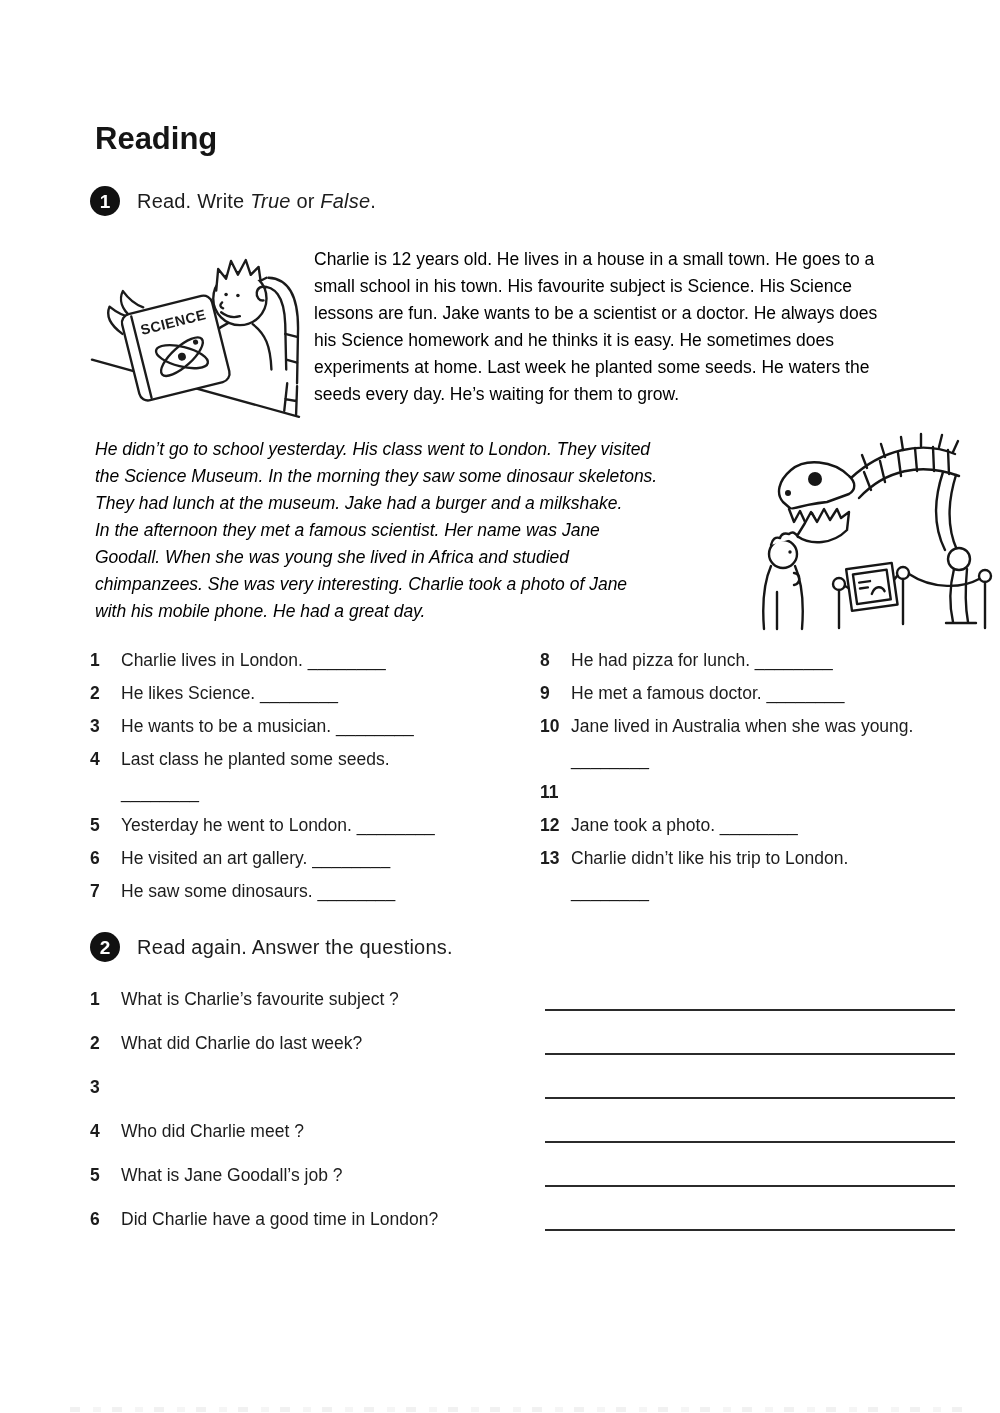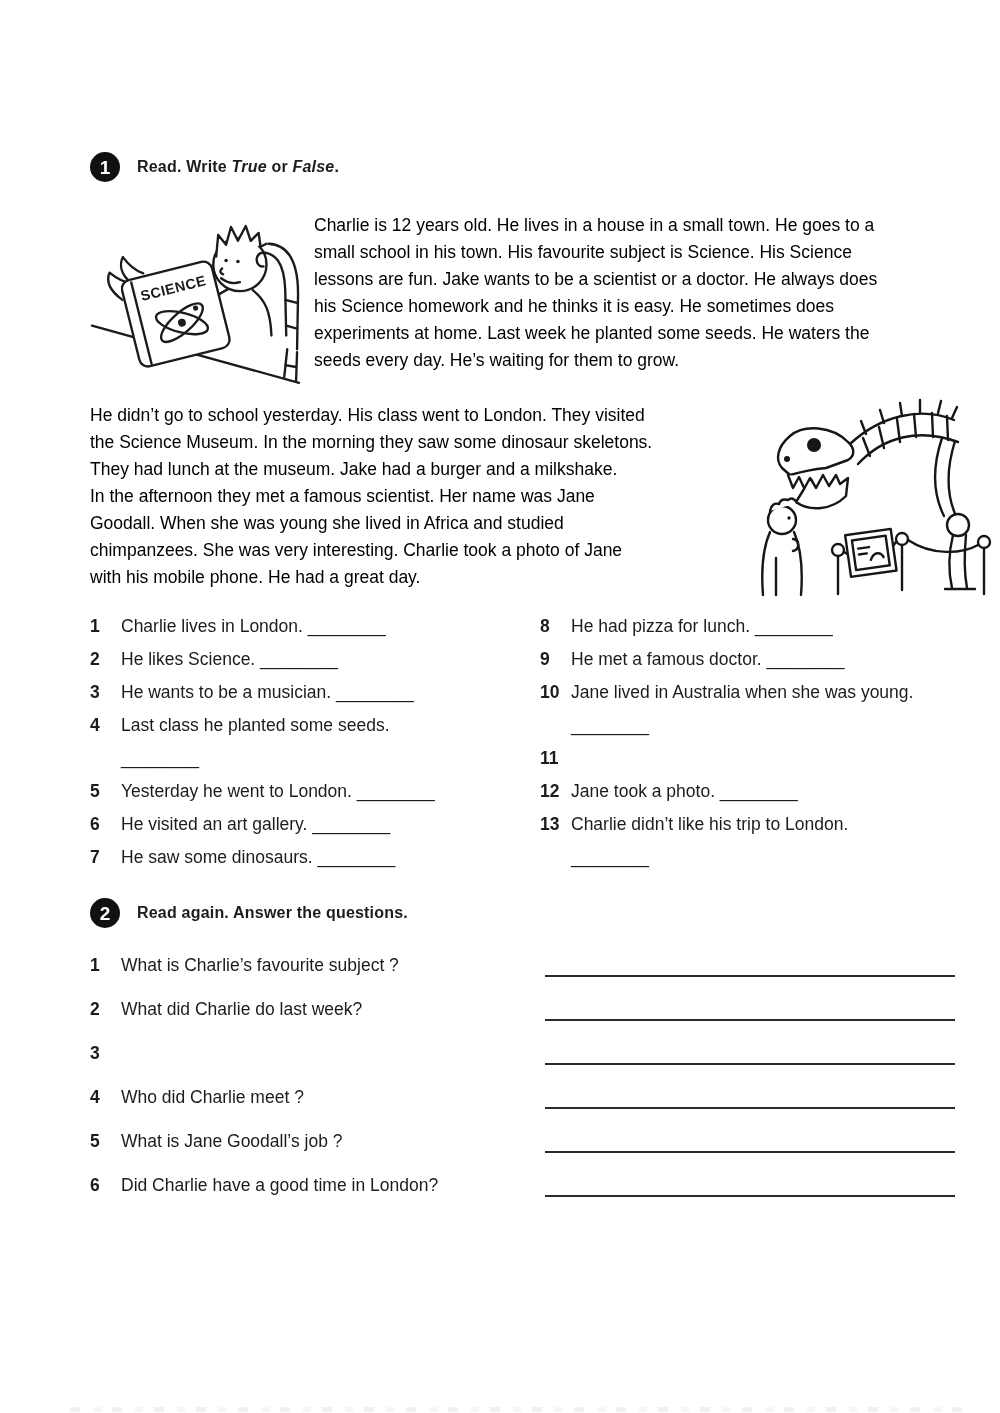"Reading" h1.page-title { html: none -> <h1>Reading</h1> }
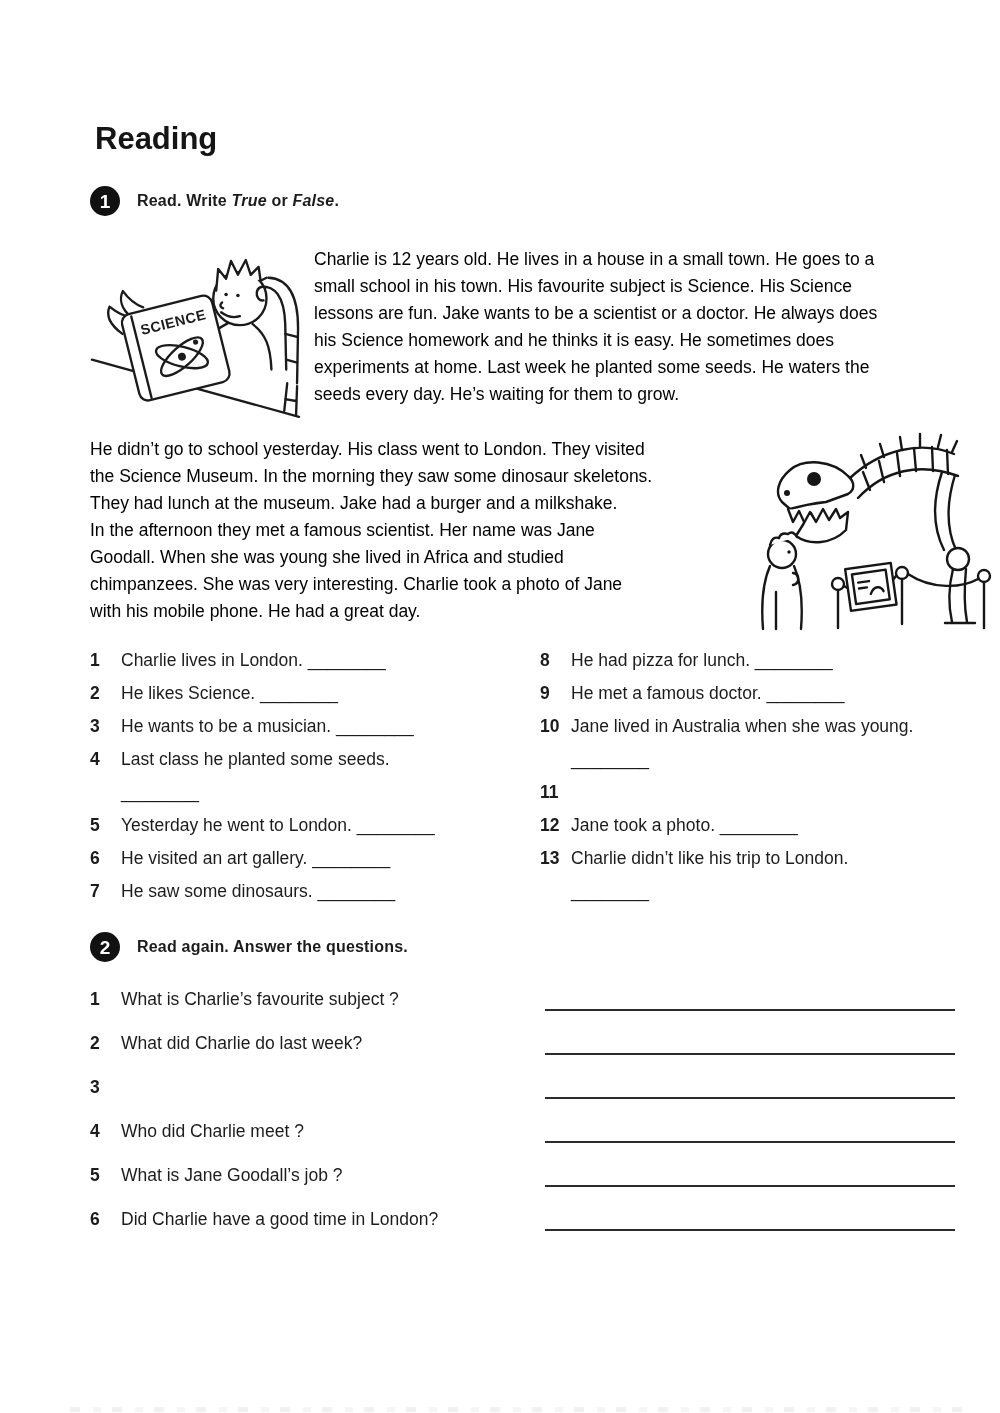"Read. Write True or False." .ex-title { font-size: 16px -> 20px; font-weight: bold -> normal }
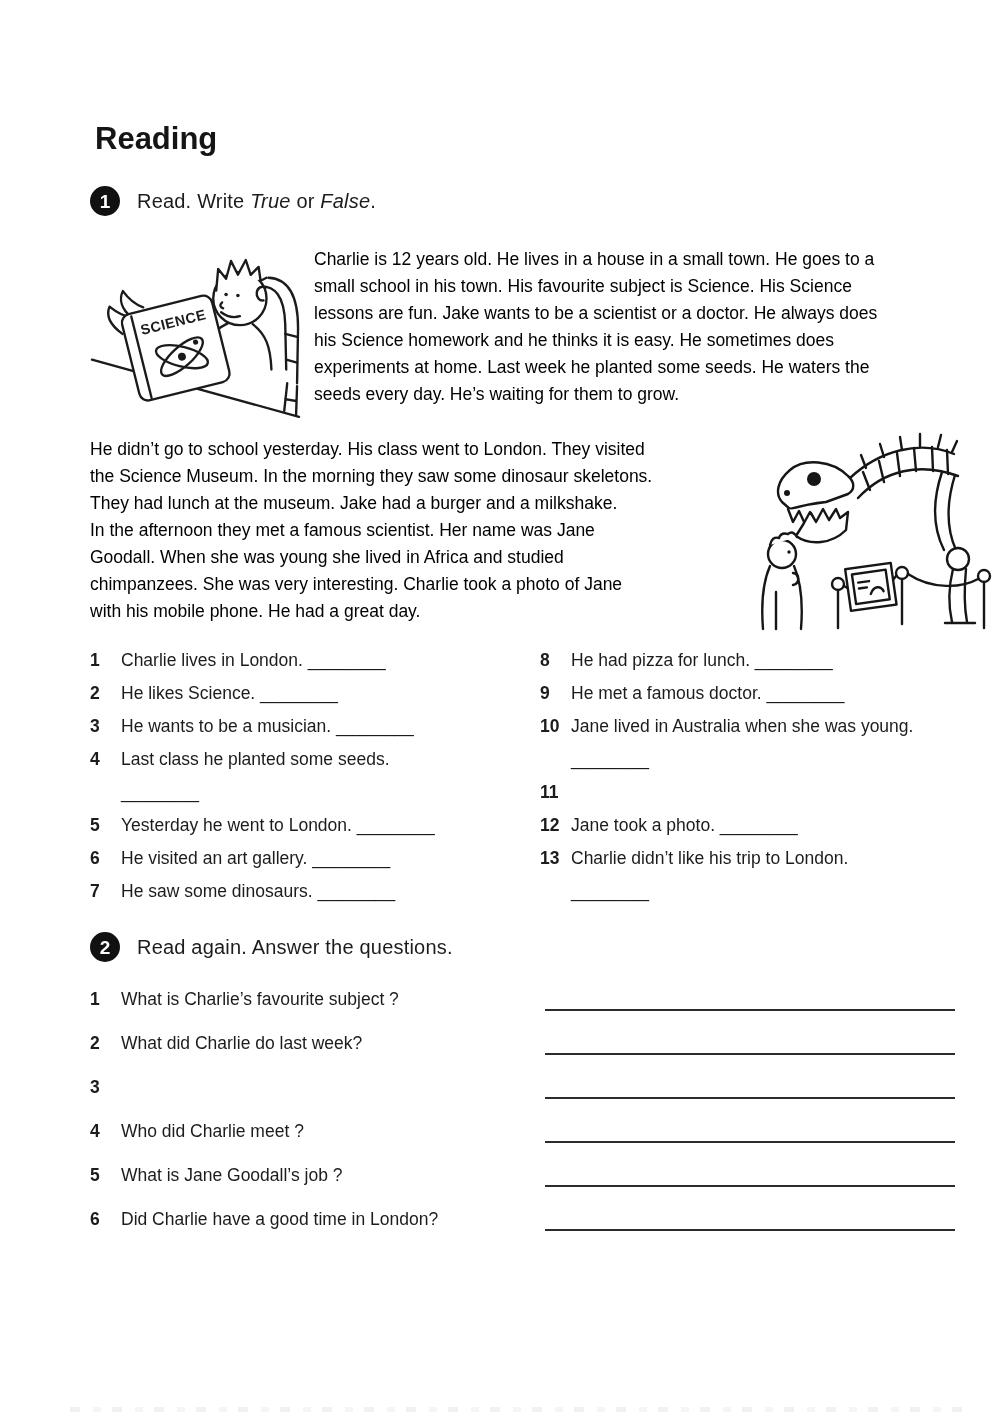"He didn’t go to school" .para2 { font-style: none -> italic; margin-left: none -> 5px }
